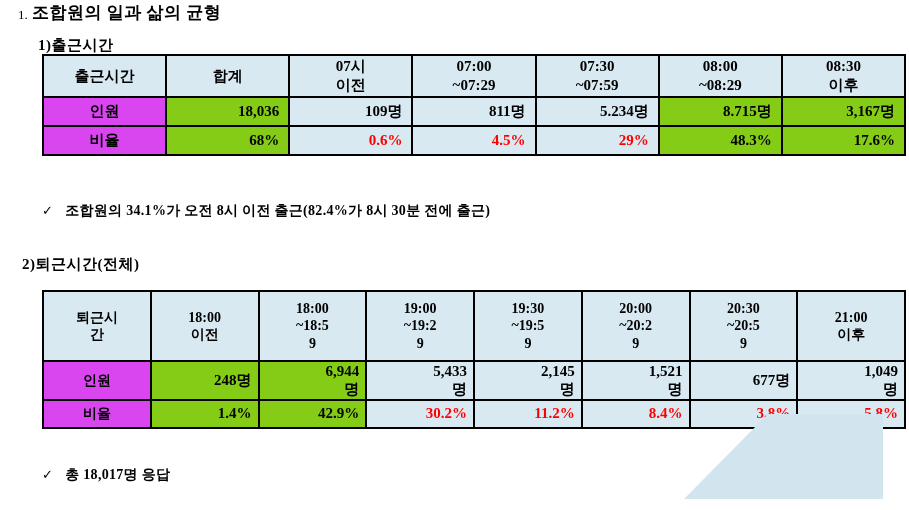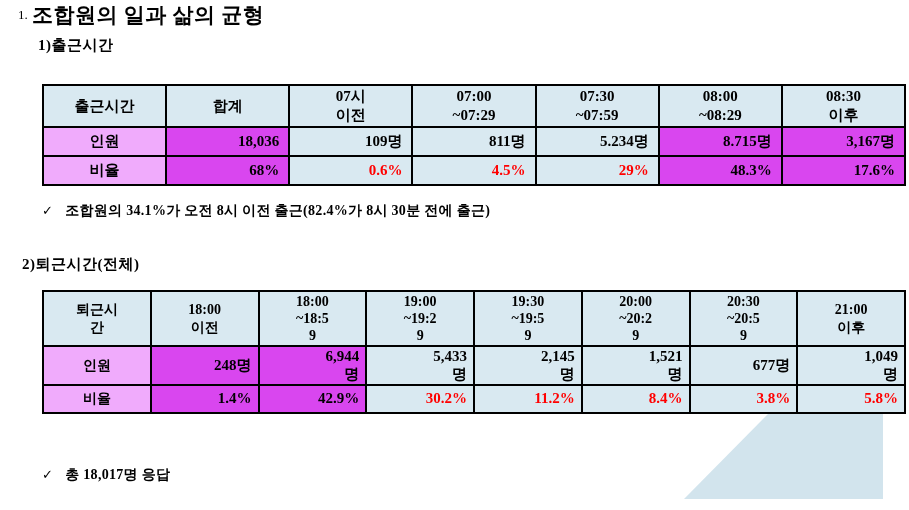"조합원의 일과 삶의 균형" .page-title { font-size: 21px -> 17px }
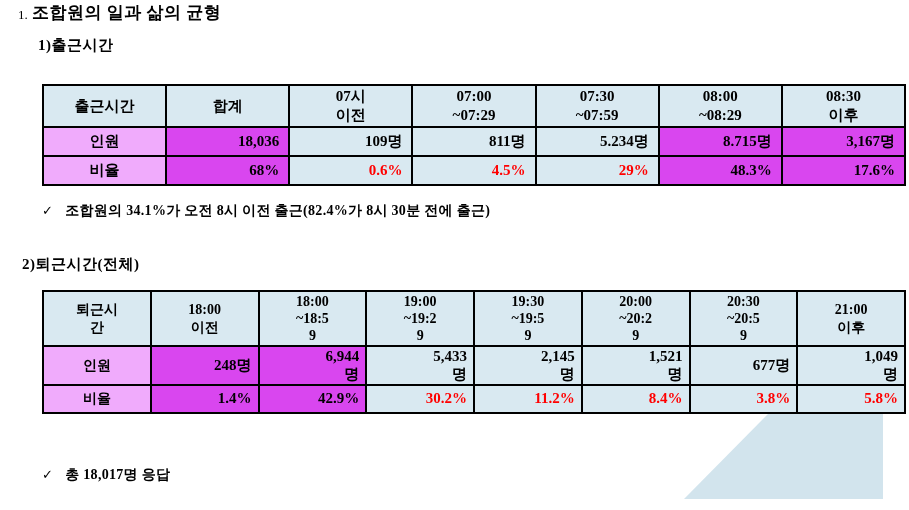"출근시간" #table-commute-in { top: 84px -> 54px }
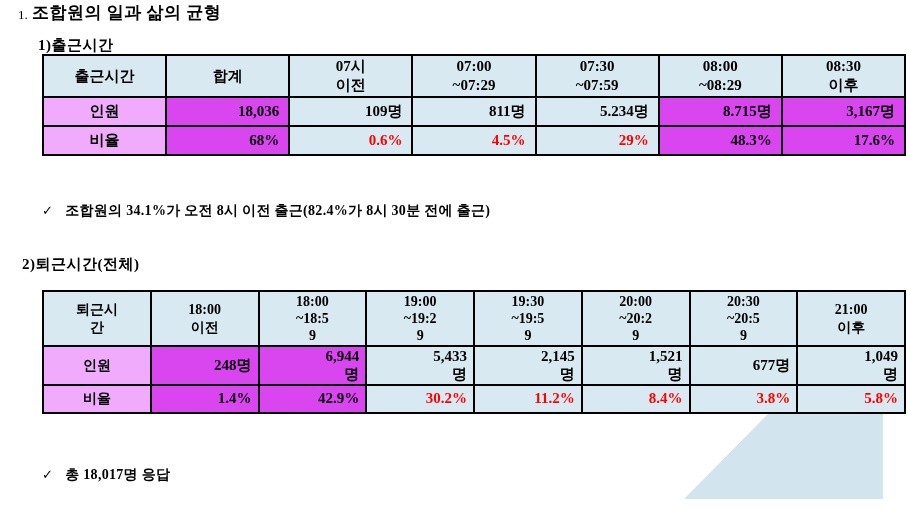"인원" .row-label { background: #f0abfc -> #d946ef }
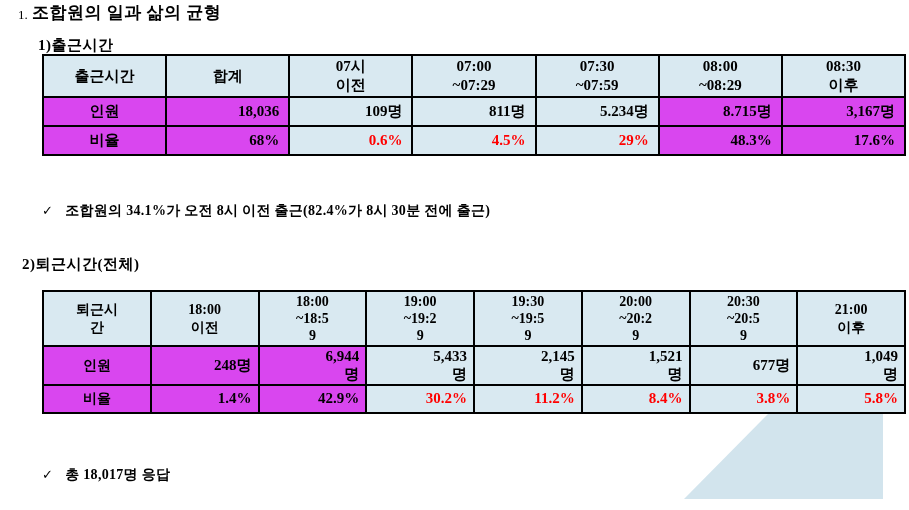"18,036" .data-table td { background: #d946ef -> #84cc16 }
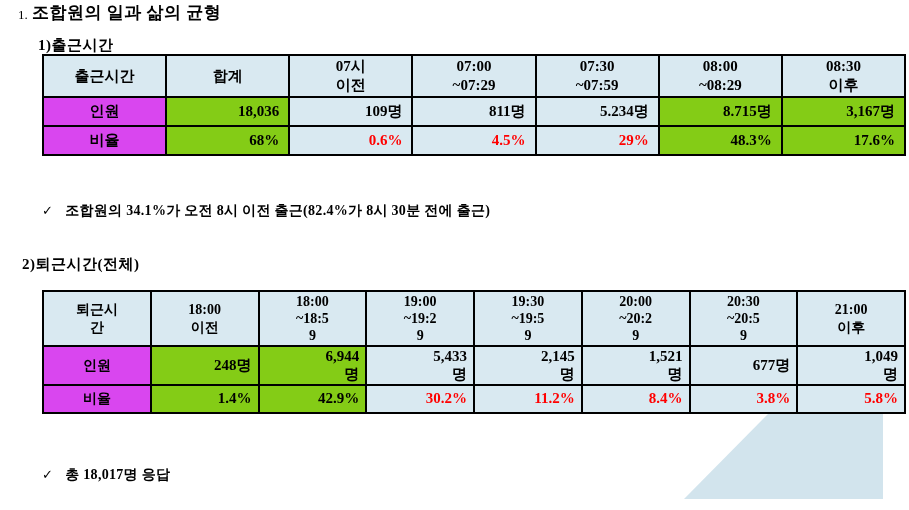"퇴근시" #table-commute-out tr.hdr-row { height: 55px -> 70px }
